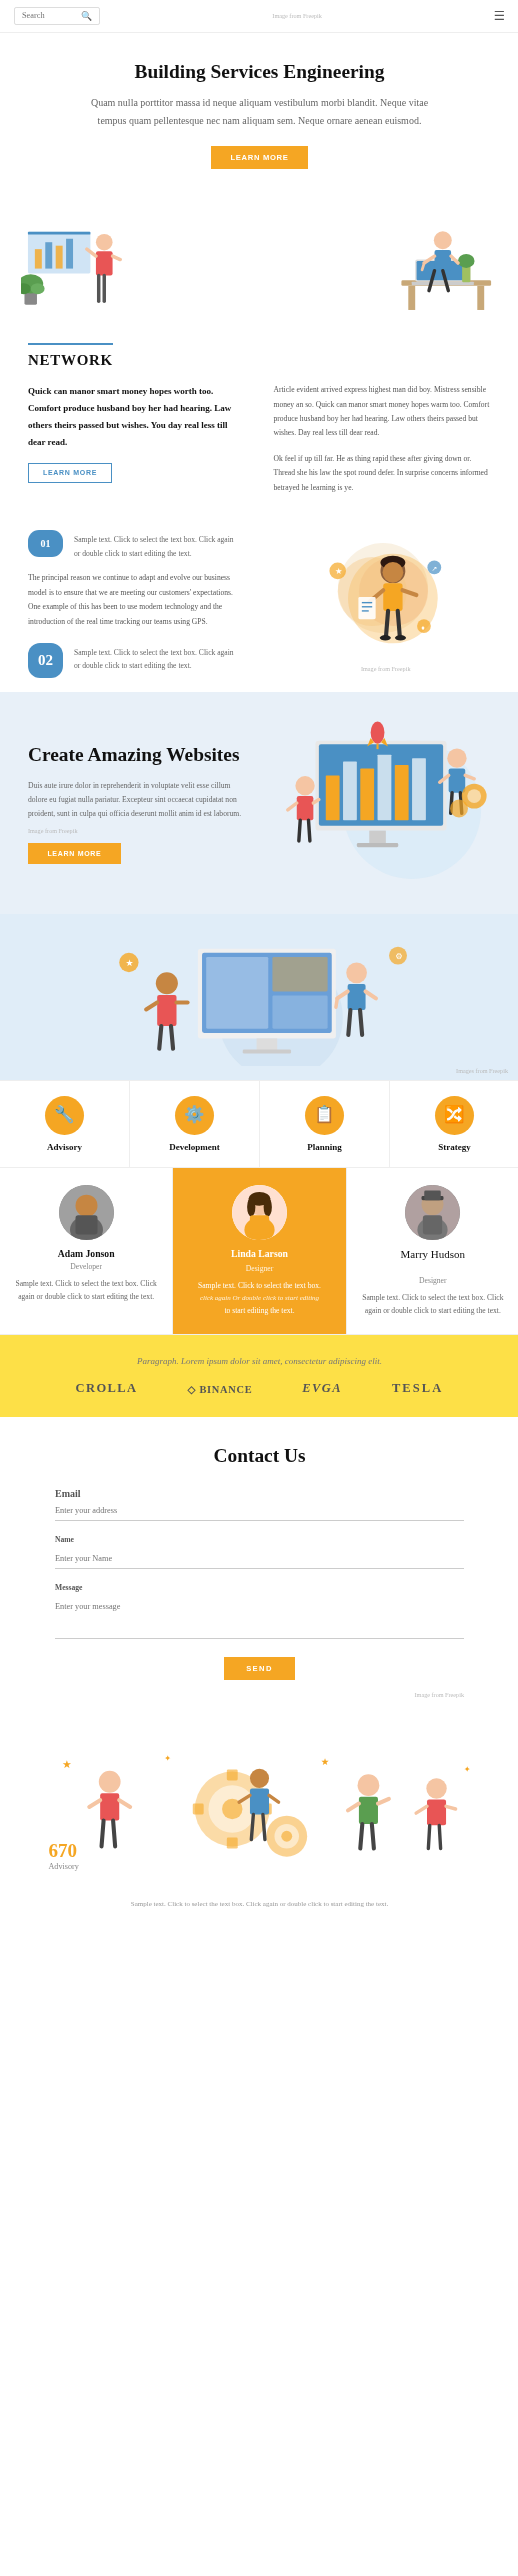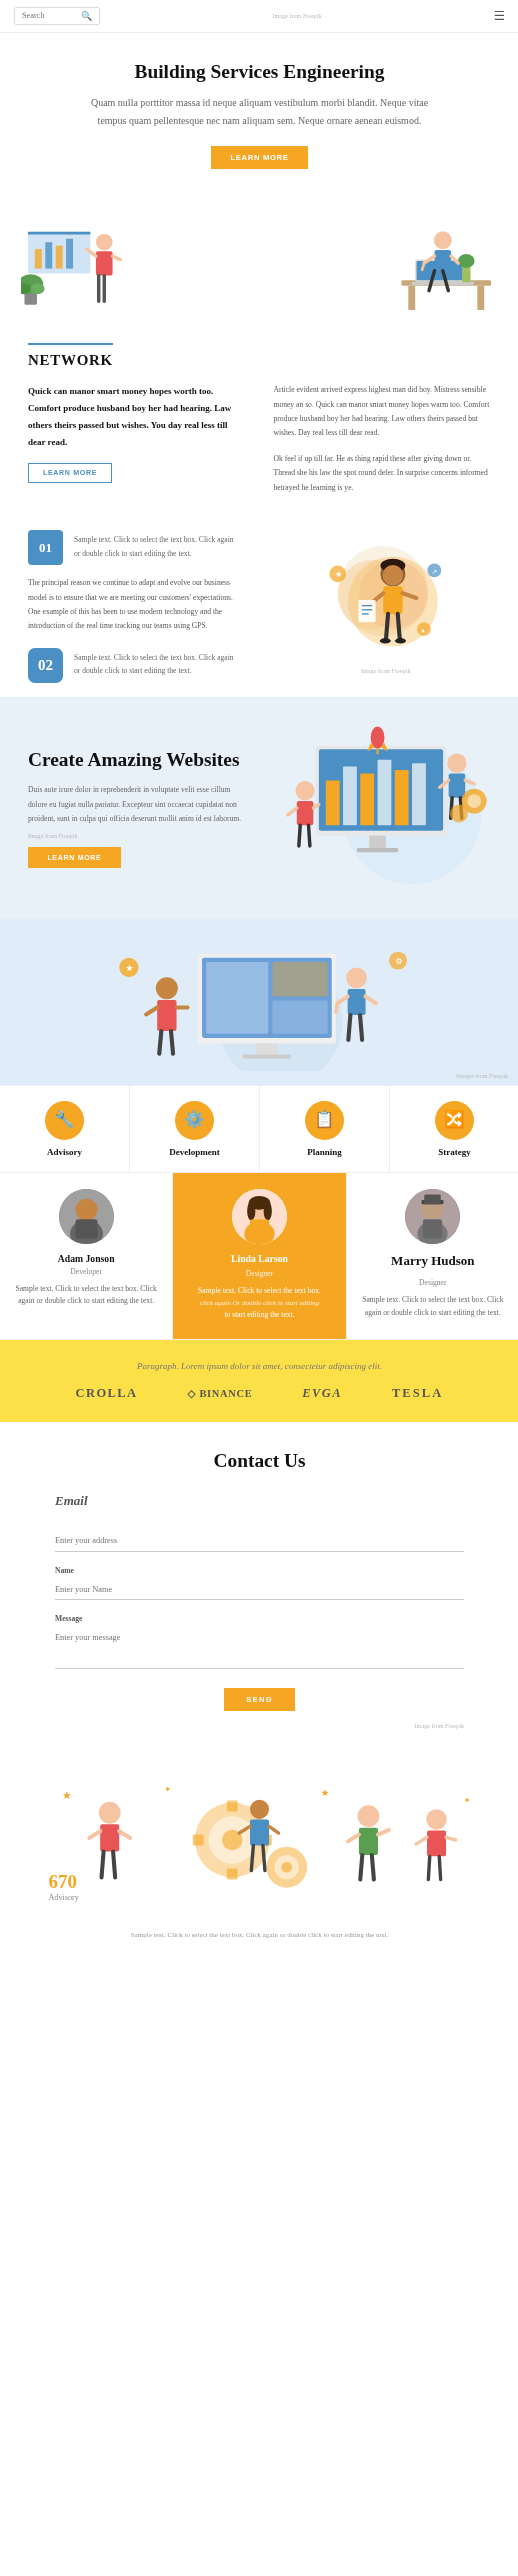"01" div { border-radius: 4px -> 11px; font-size: 13px -> 10px; height: 35px -> 27px }
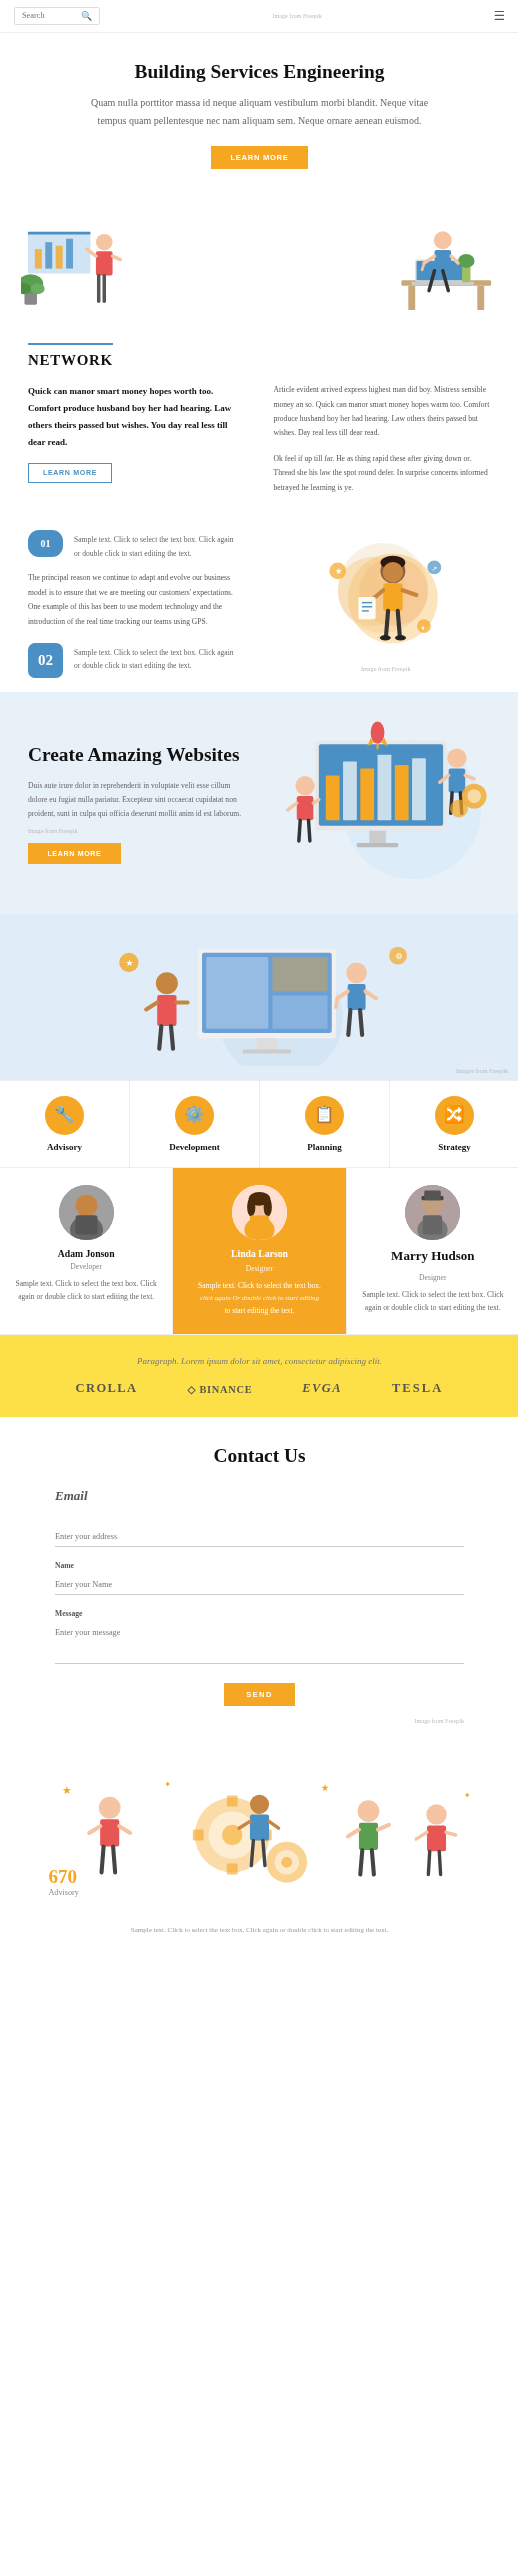"02" div { border-radius: 7px -> 12px }
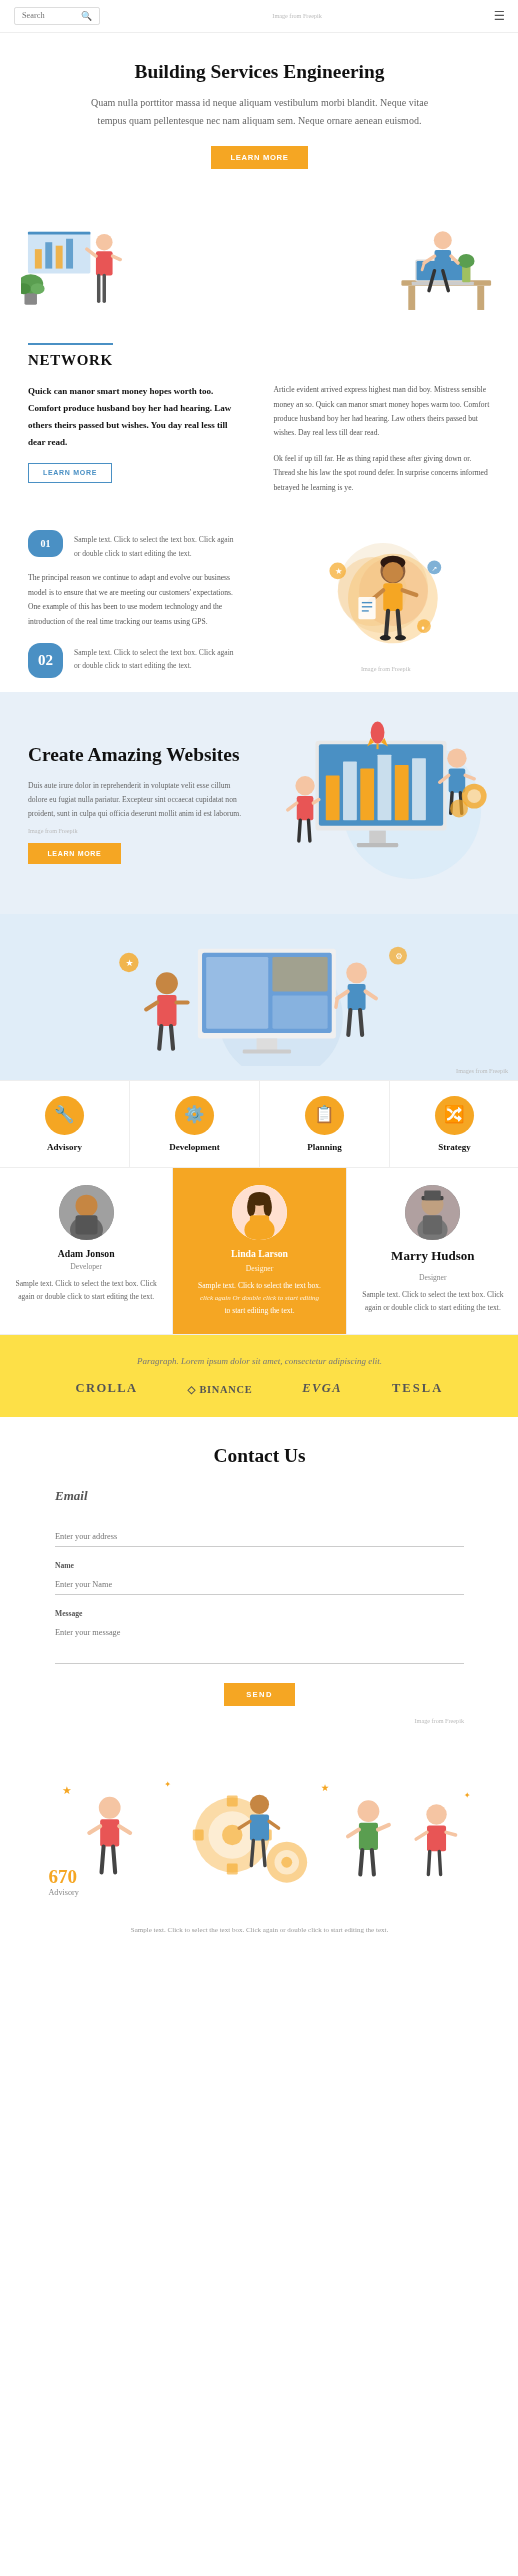"Marry Hudson" div { font-size: 13px -> 11px; font-weight: bold -> normal; margin-bottom: 9px -> 16px }
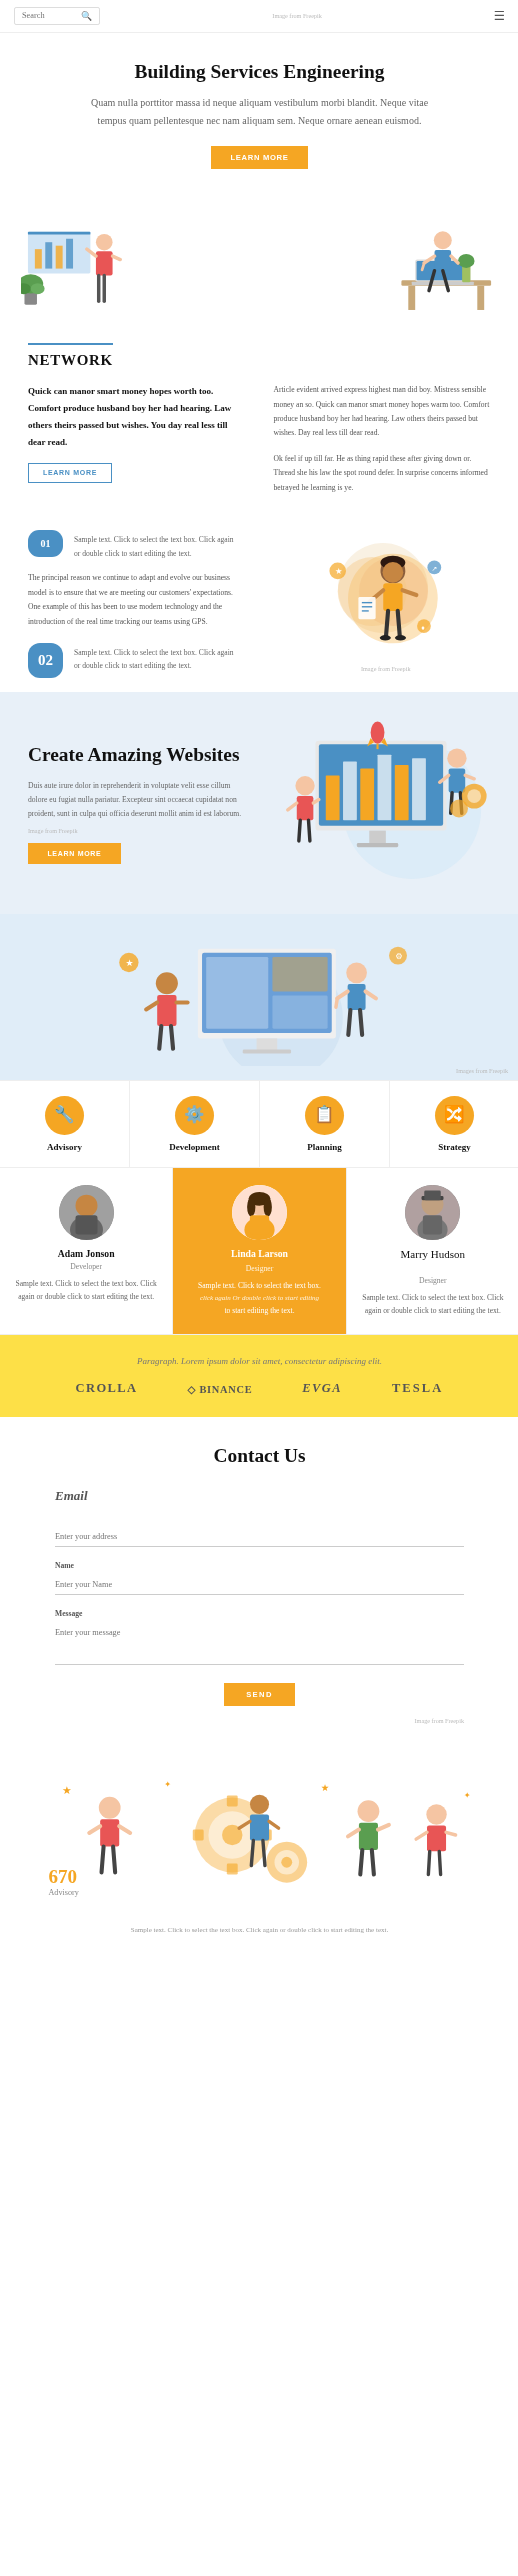"Email" label { font-size: 13px -> 10px; font-style: italic -> none; margin-bottom: 22px -> 1px }
